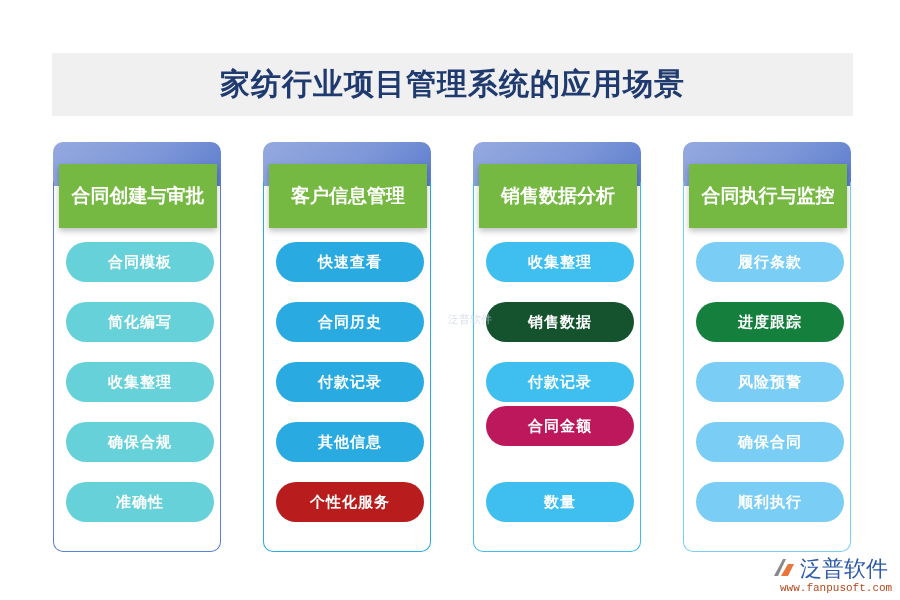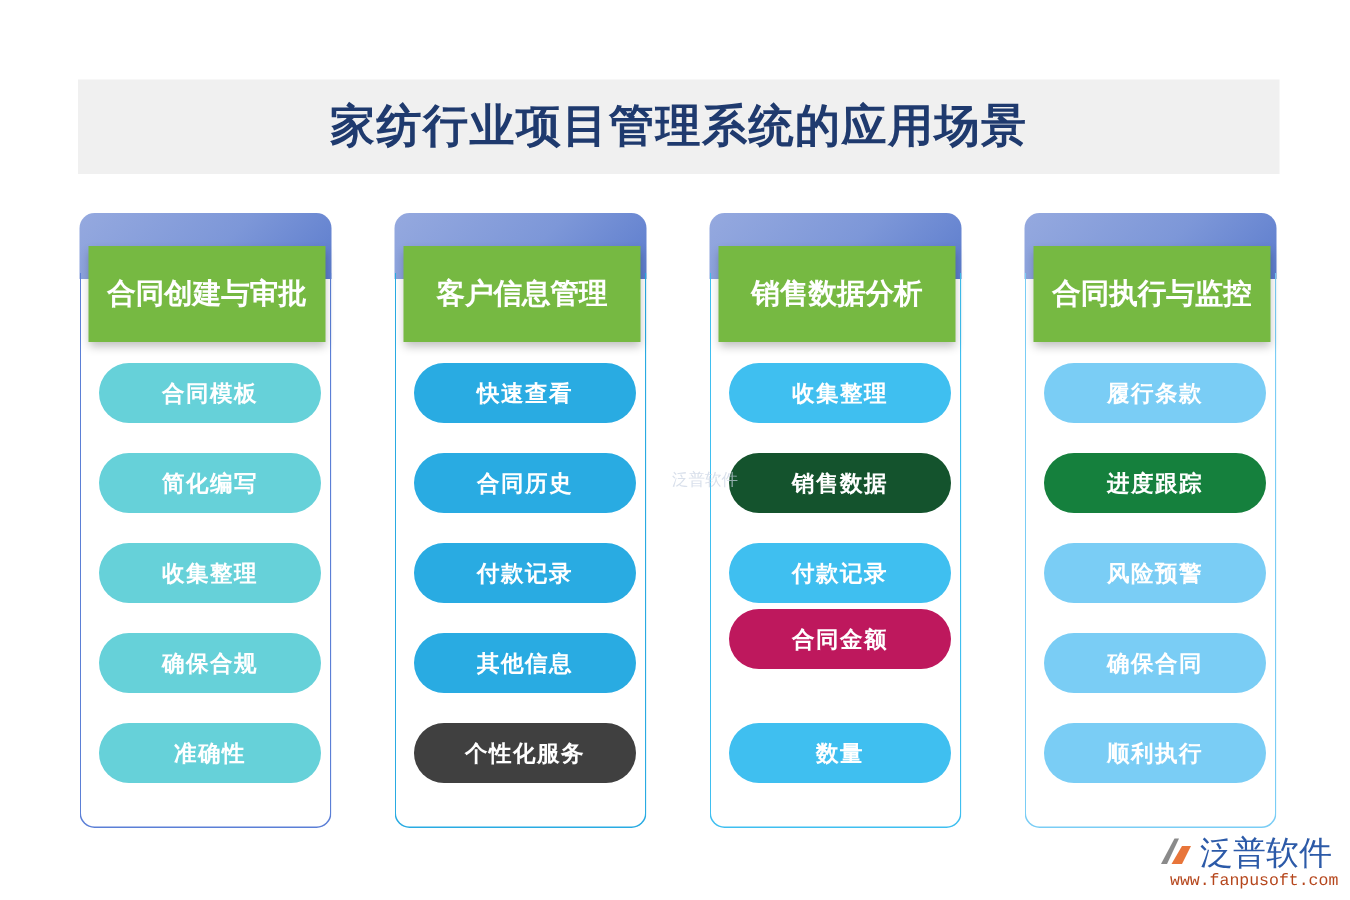"个性化服务" div.pill { background: #404040 -> #b91c1c }
